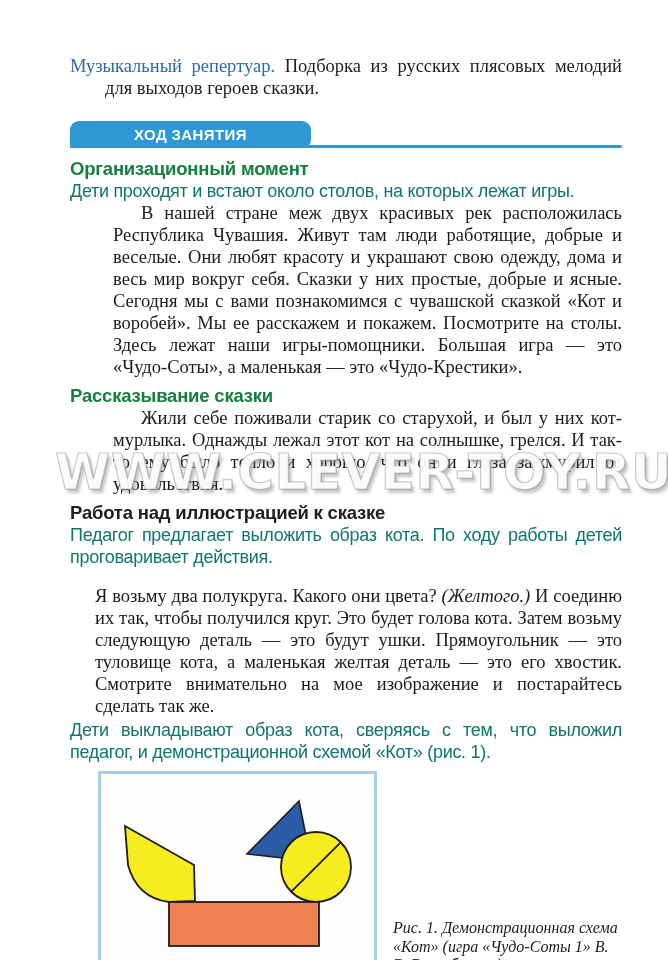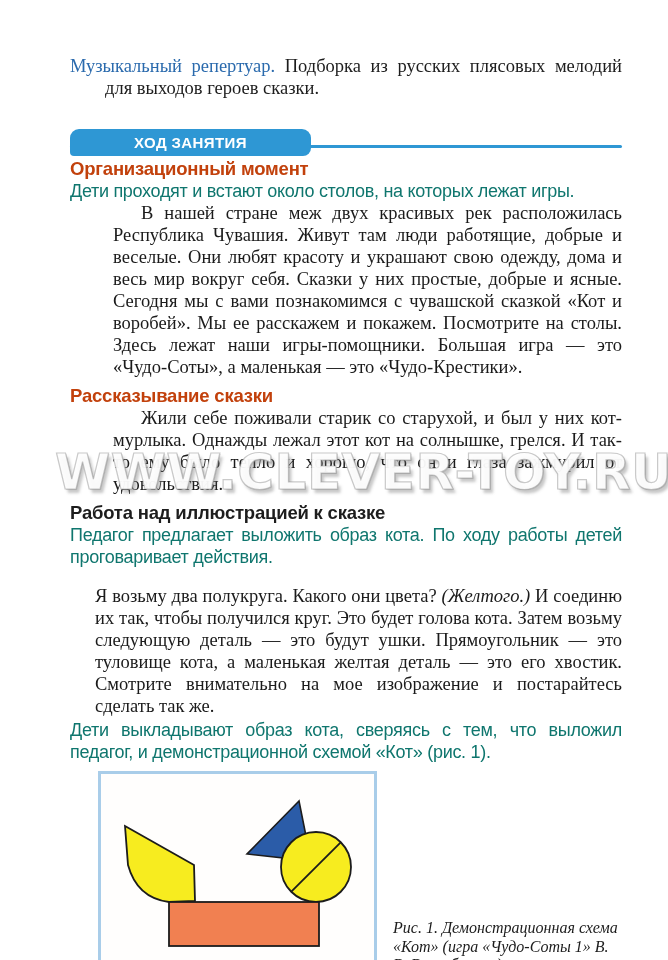"ХОД ЗАНЯТИЯ" .banner-tab { top: 8px -> 0 }
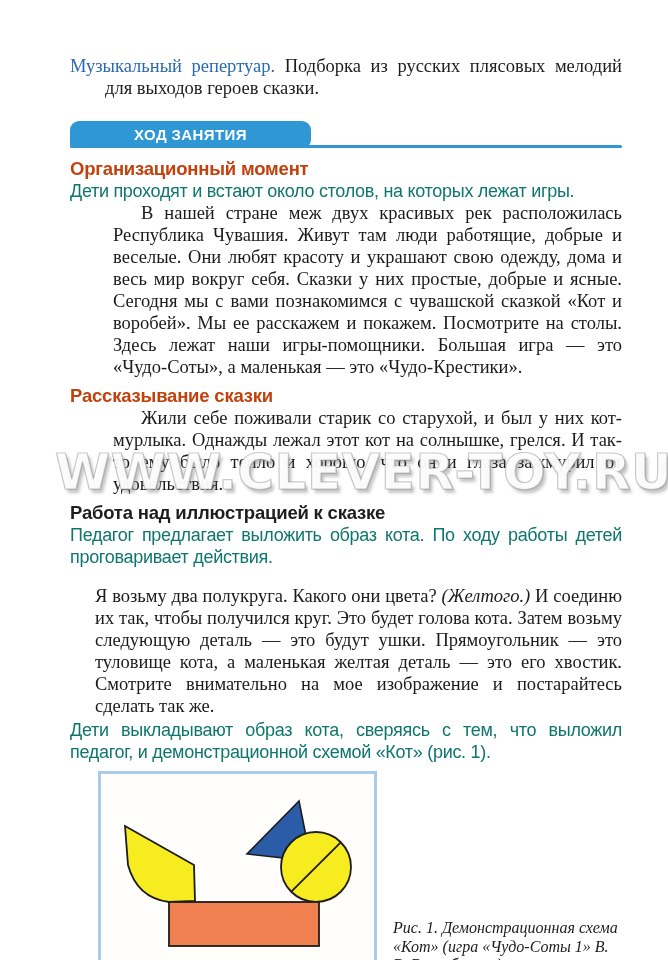"Организационный момент" h3.section { color: #c2410c -> #15803d }
